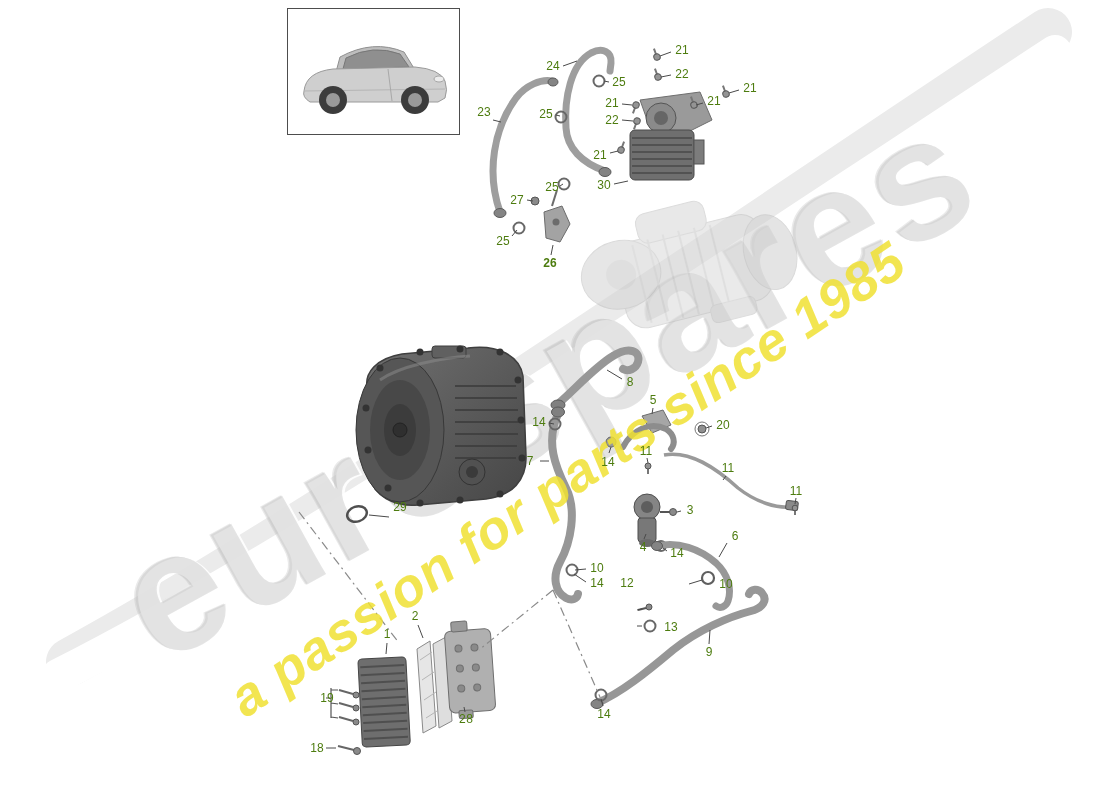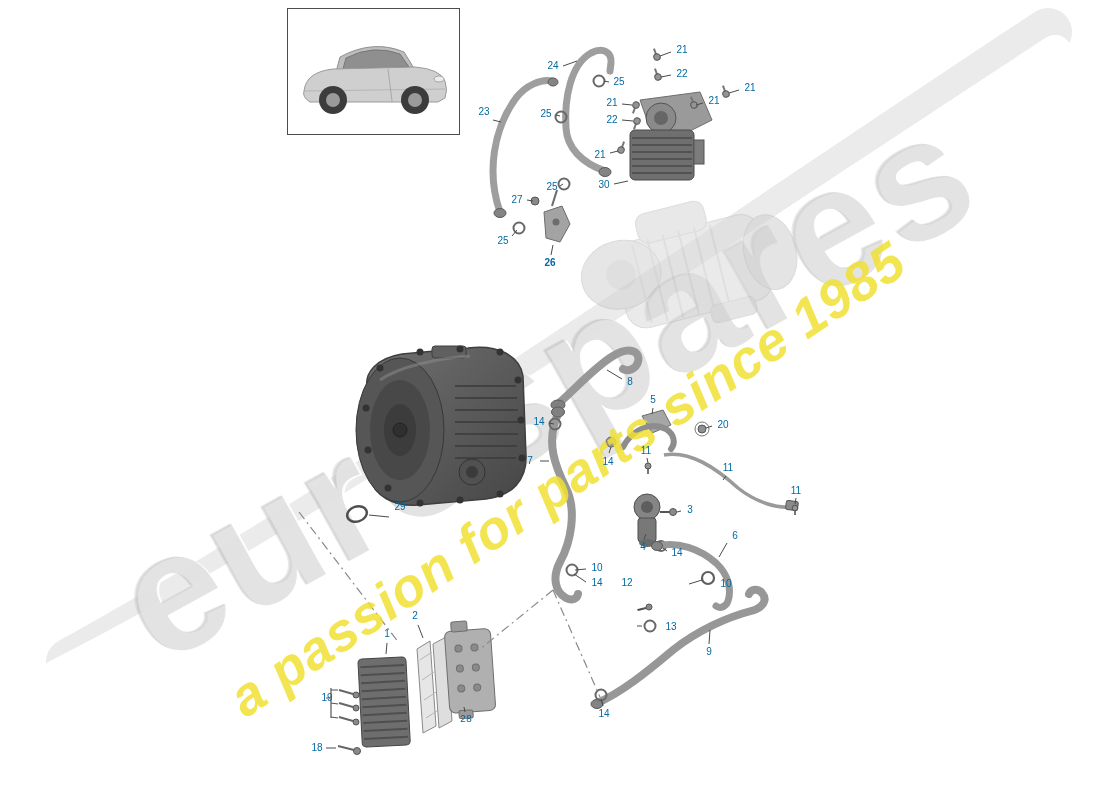"21" .callout { color: #0369a1 -> #4d7c0f; font-size: 10px -> 12px }
